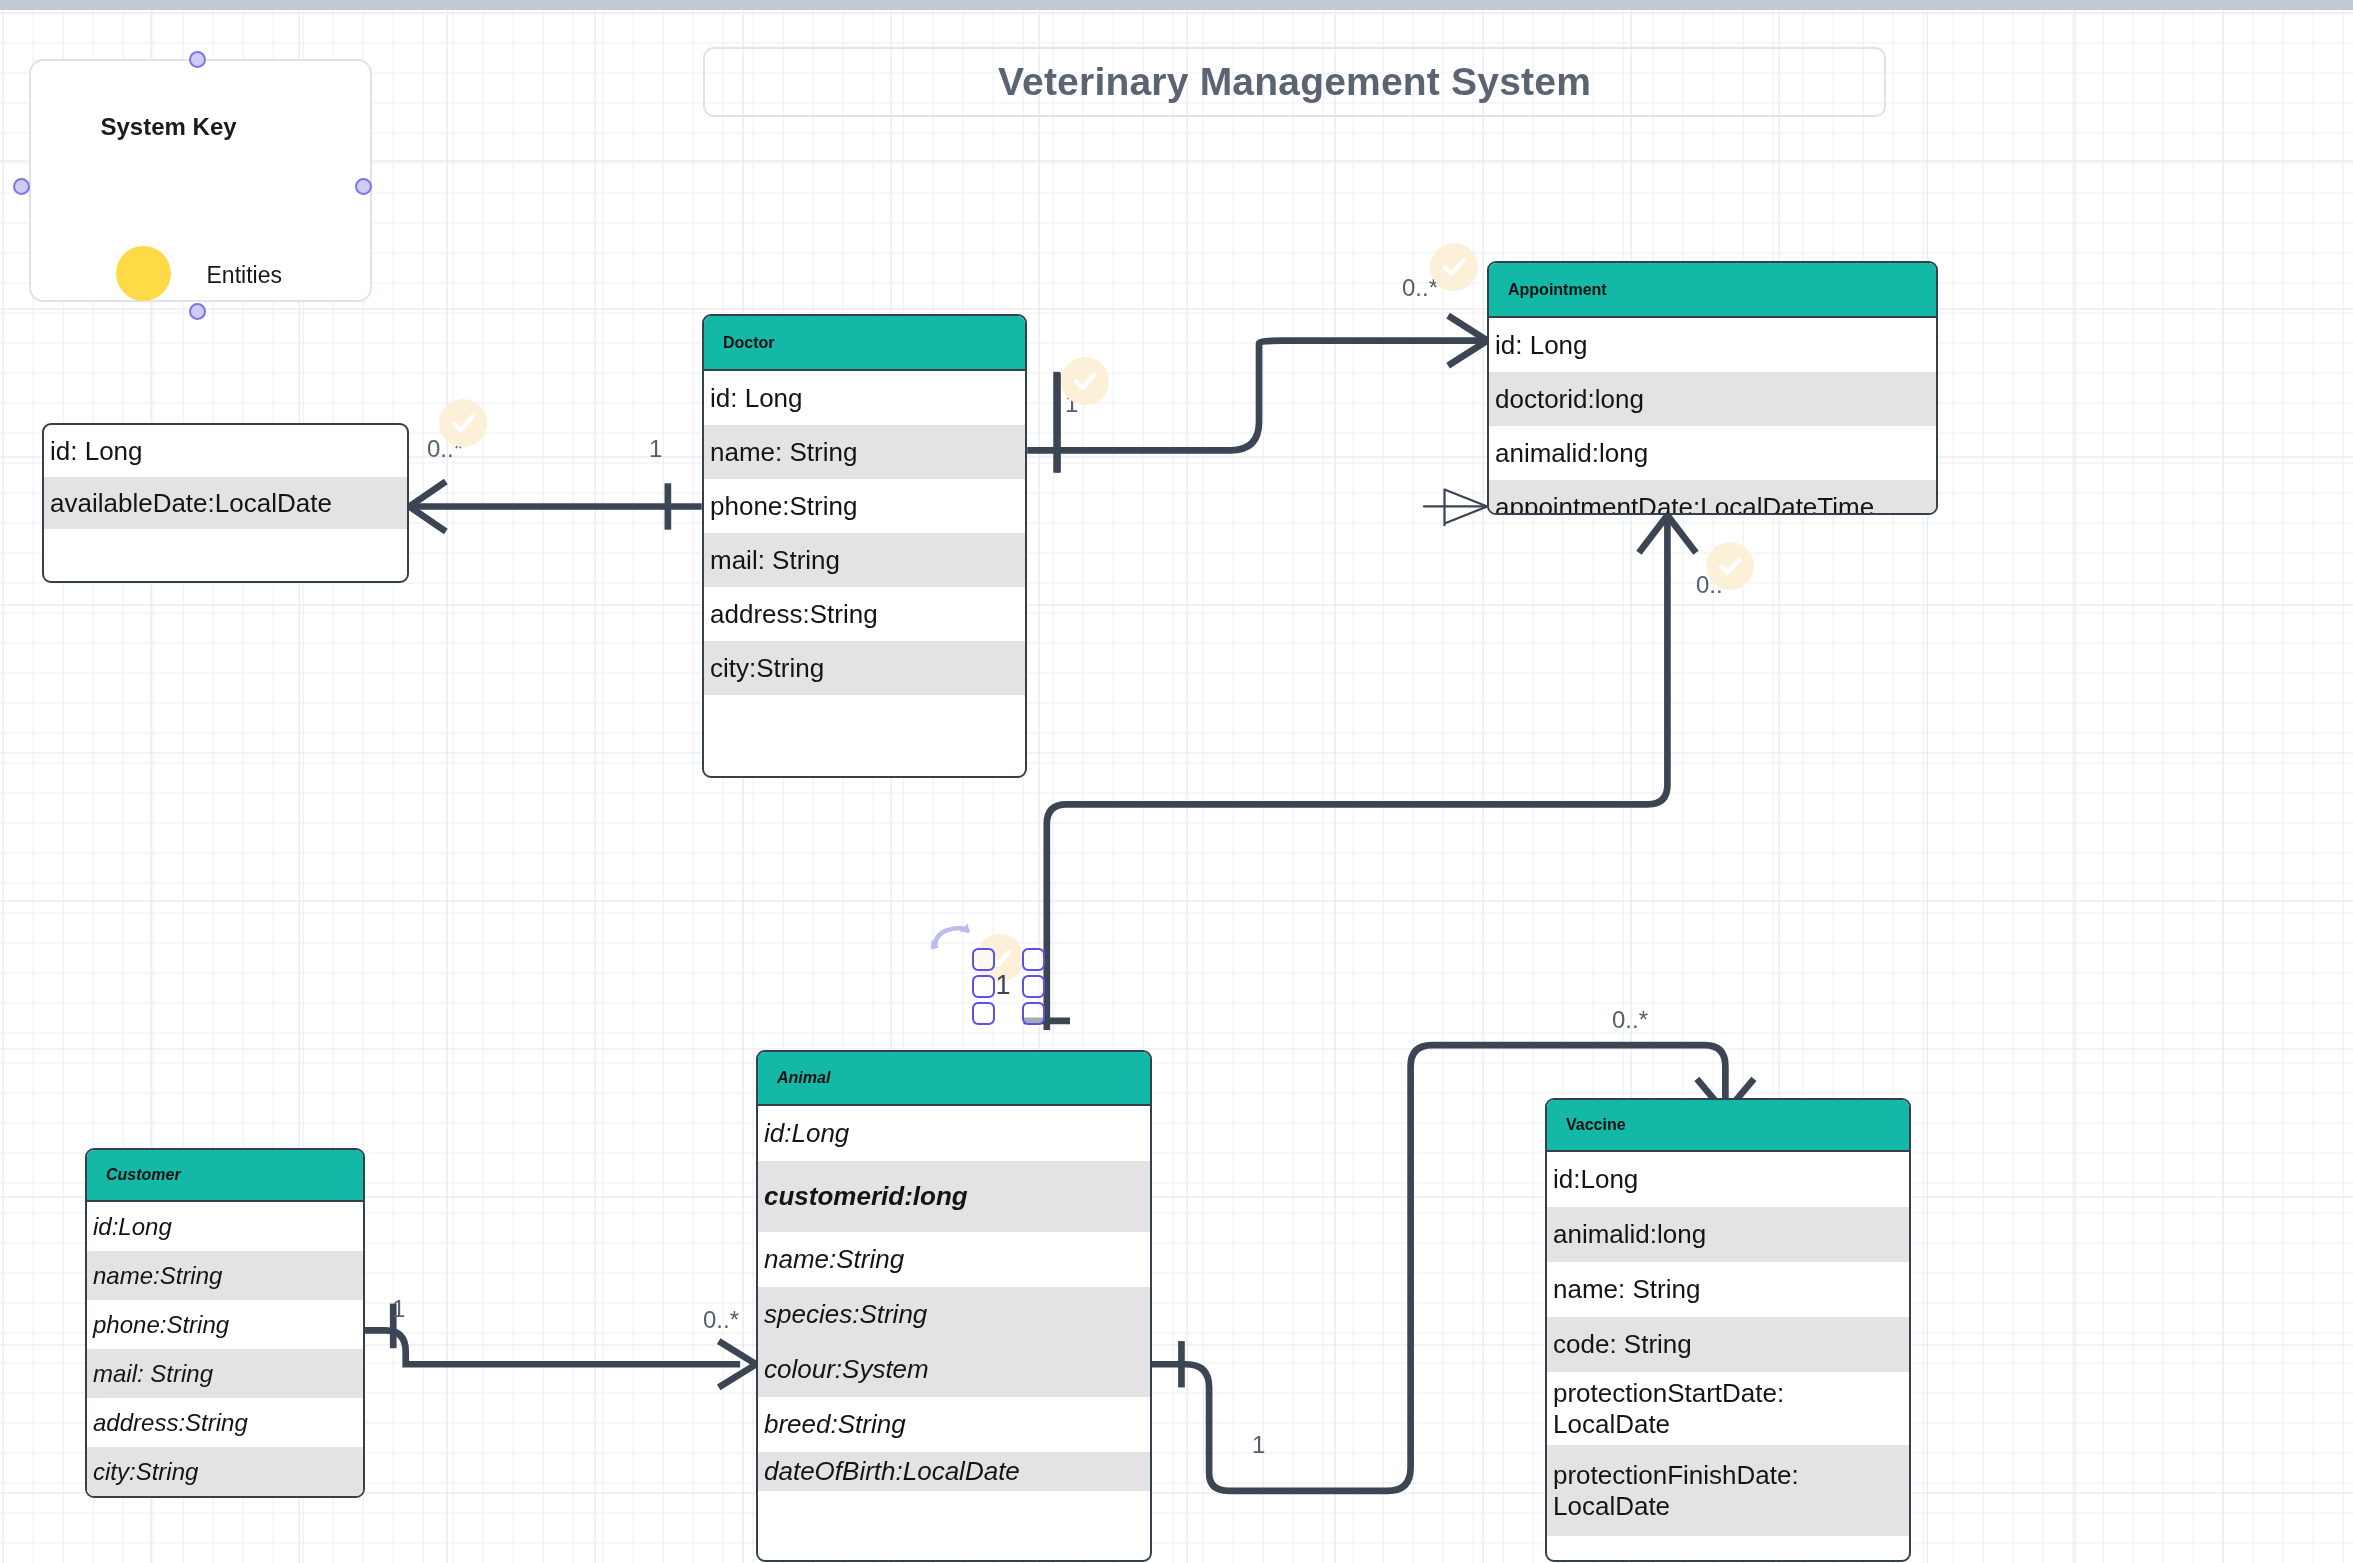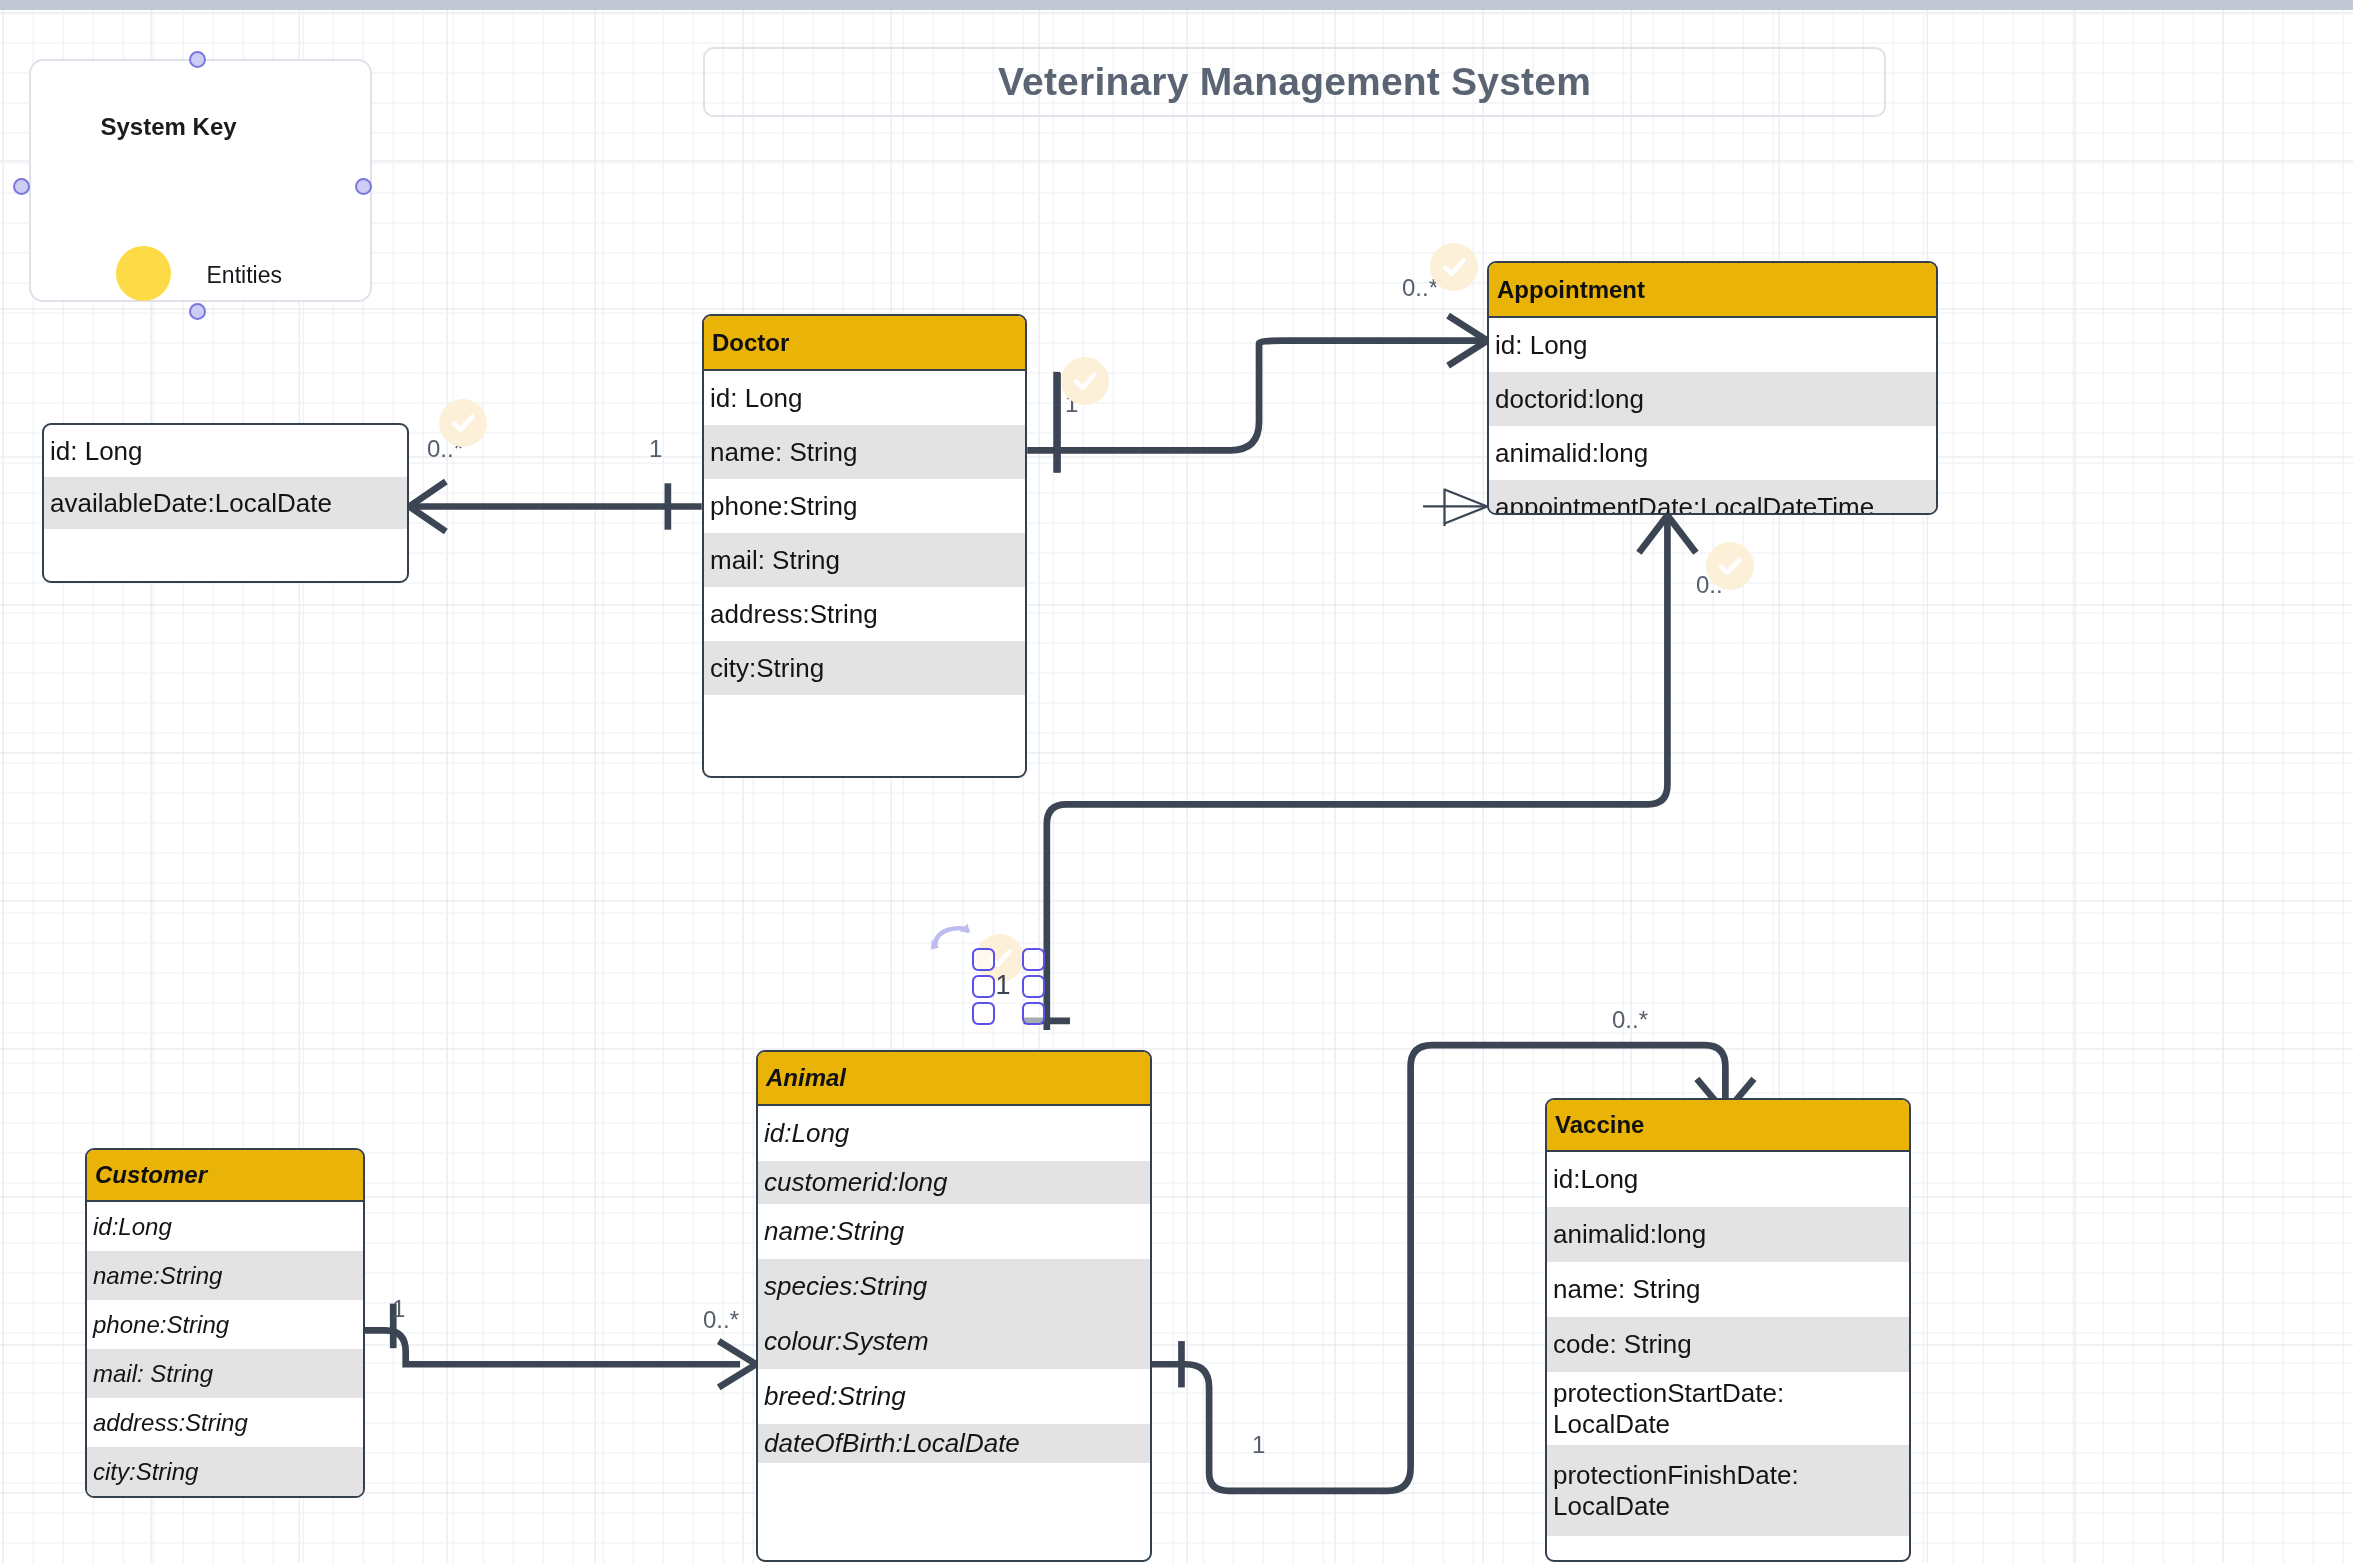"Appointment" .entity .ehead { background: #eab308 -> #14b8a6; font-size: 24px -> 16px; padding-left: 8px -> 19px }
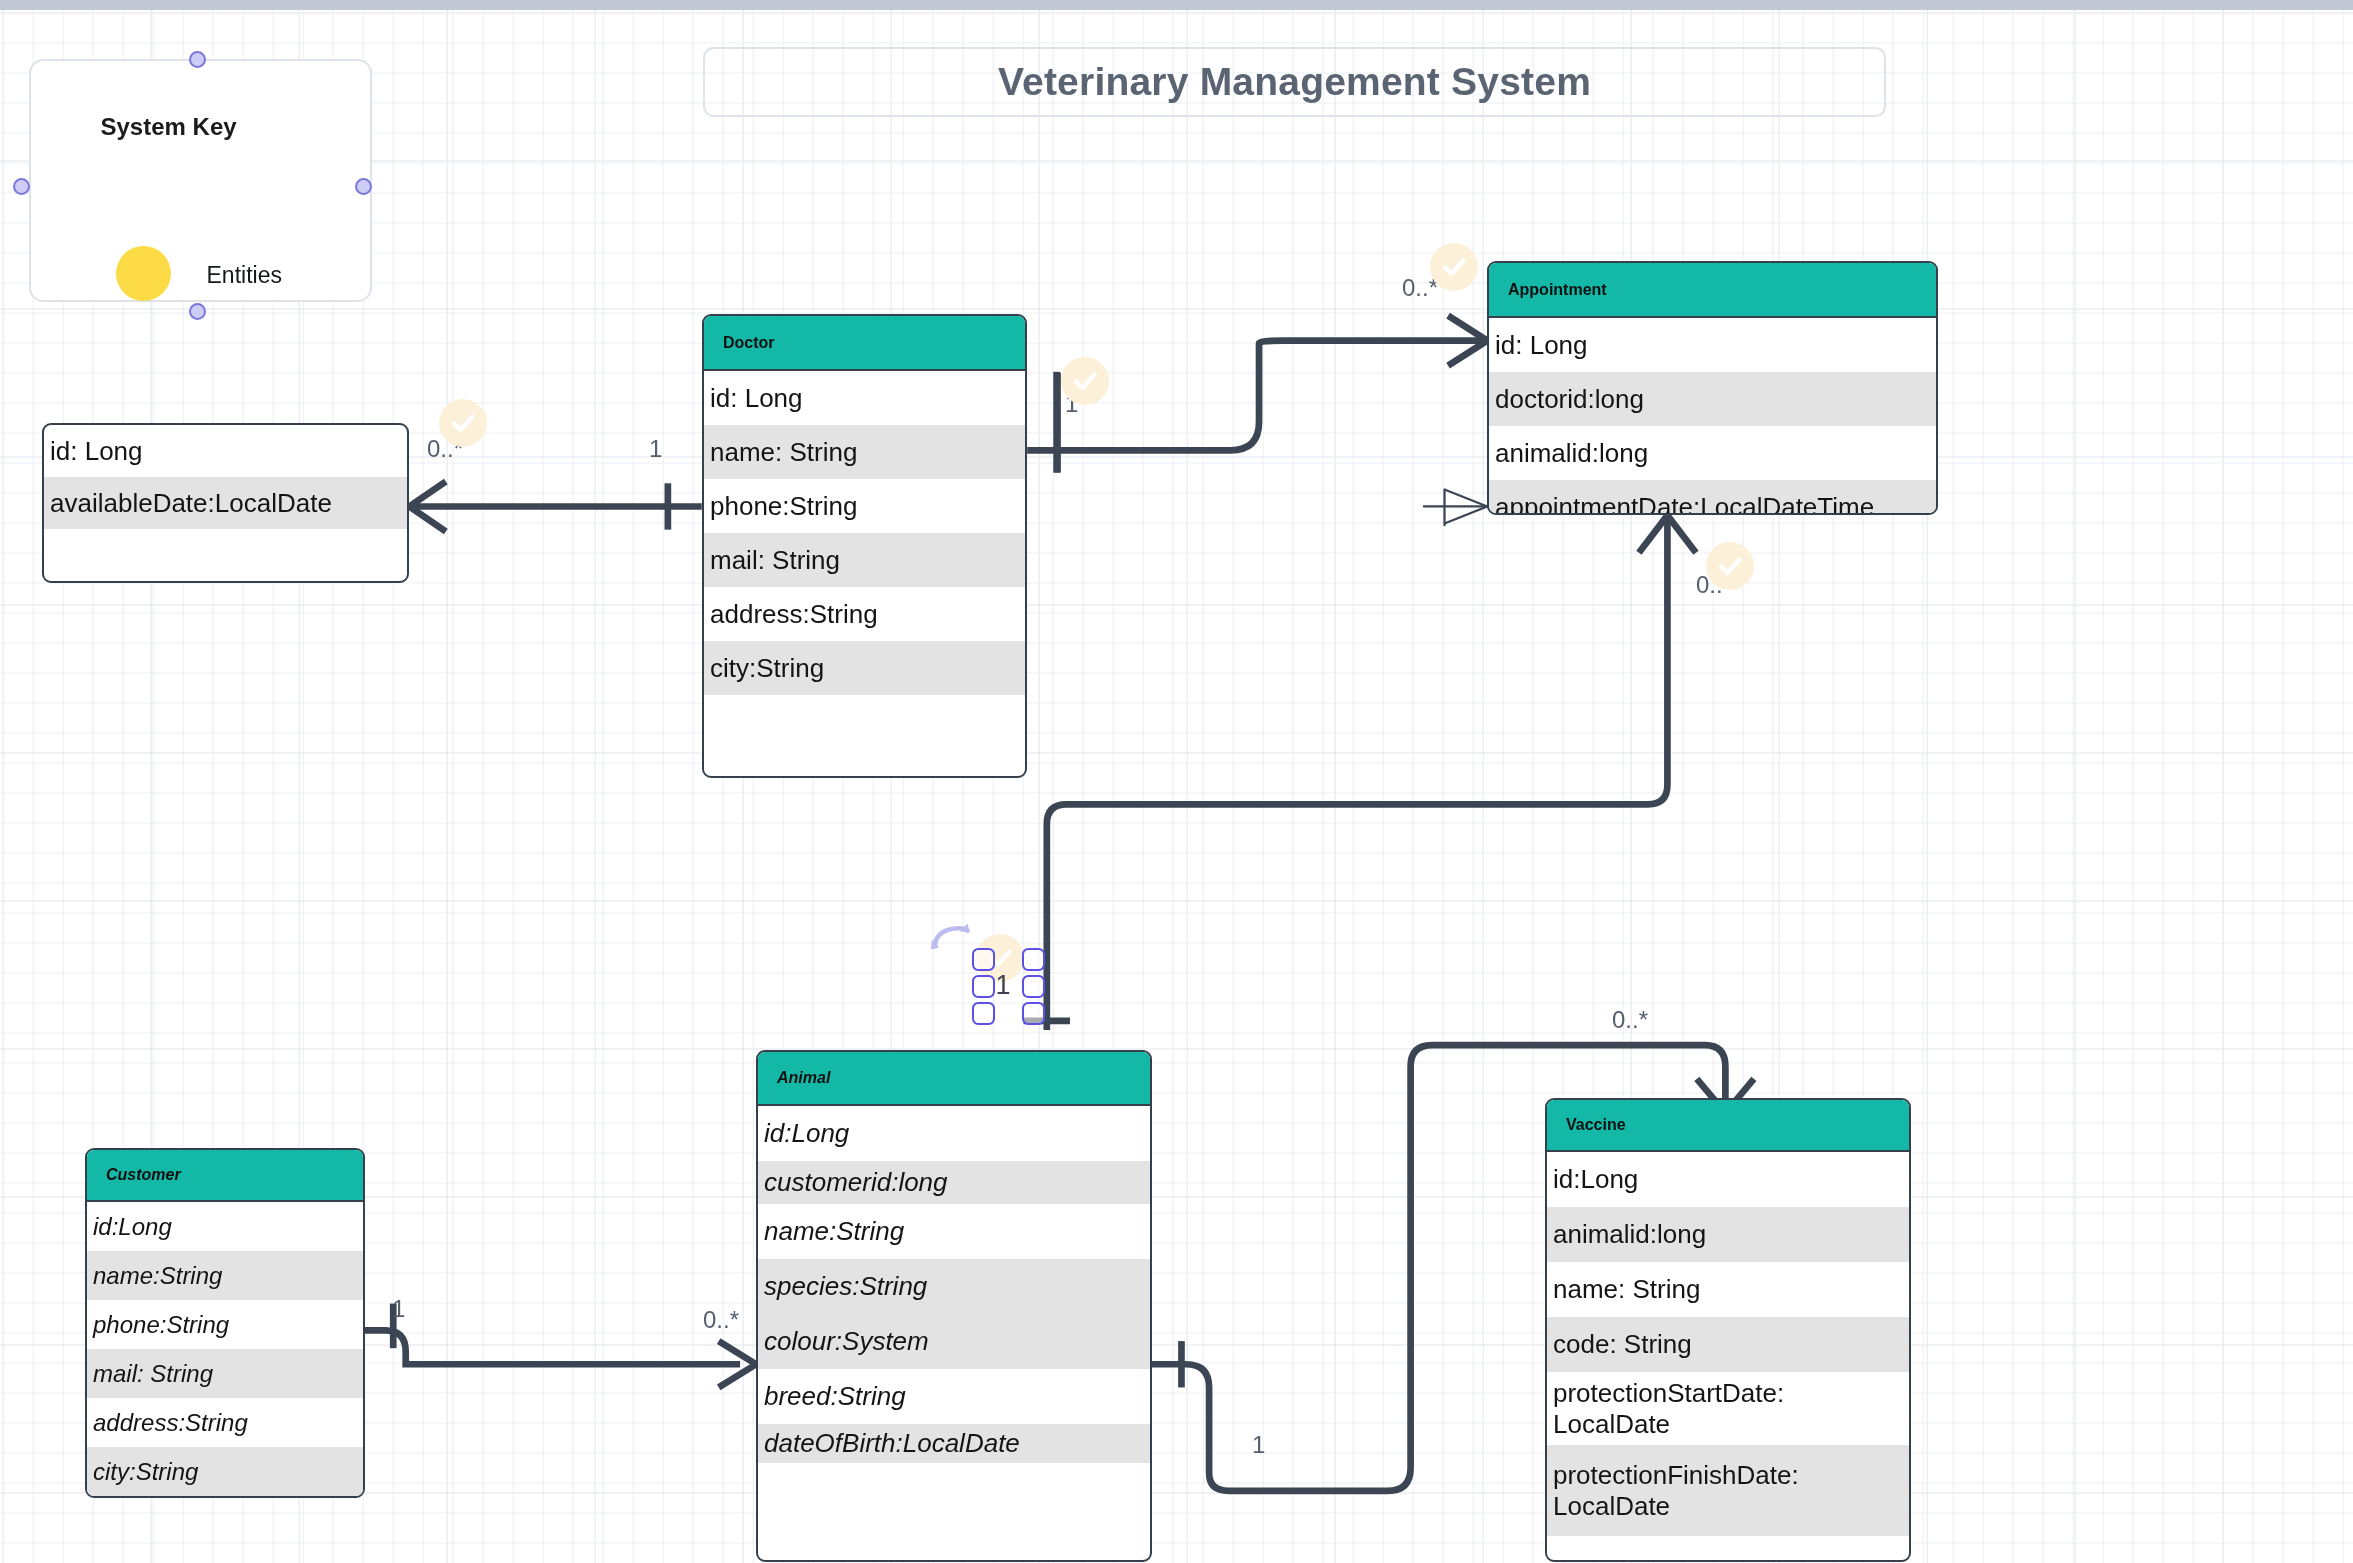"customerid:long" div.erow { font-weight: none -> bold; height: 43px -> 71px }
